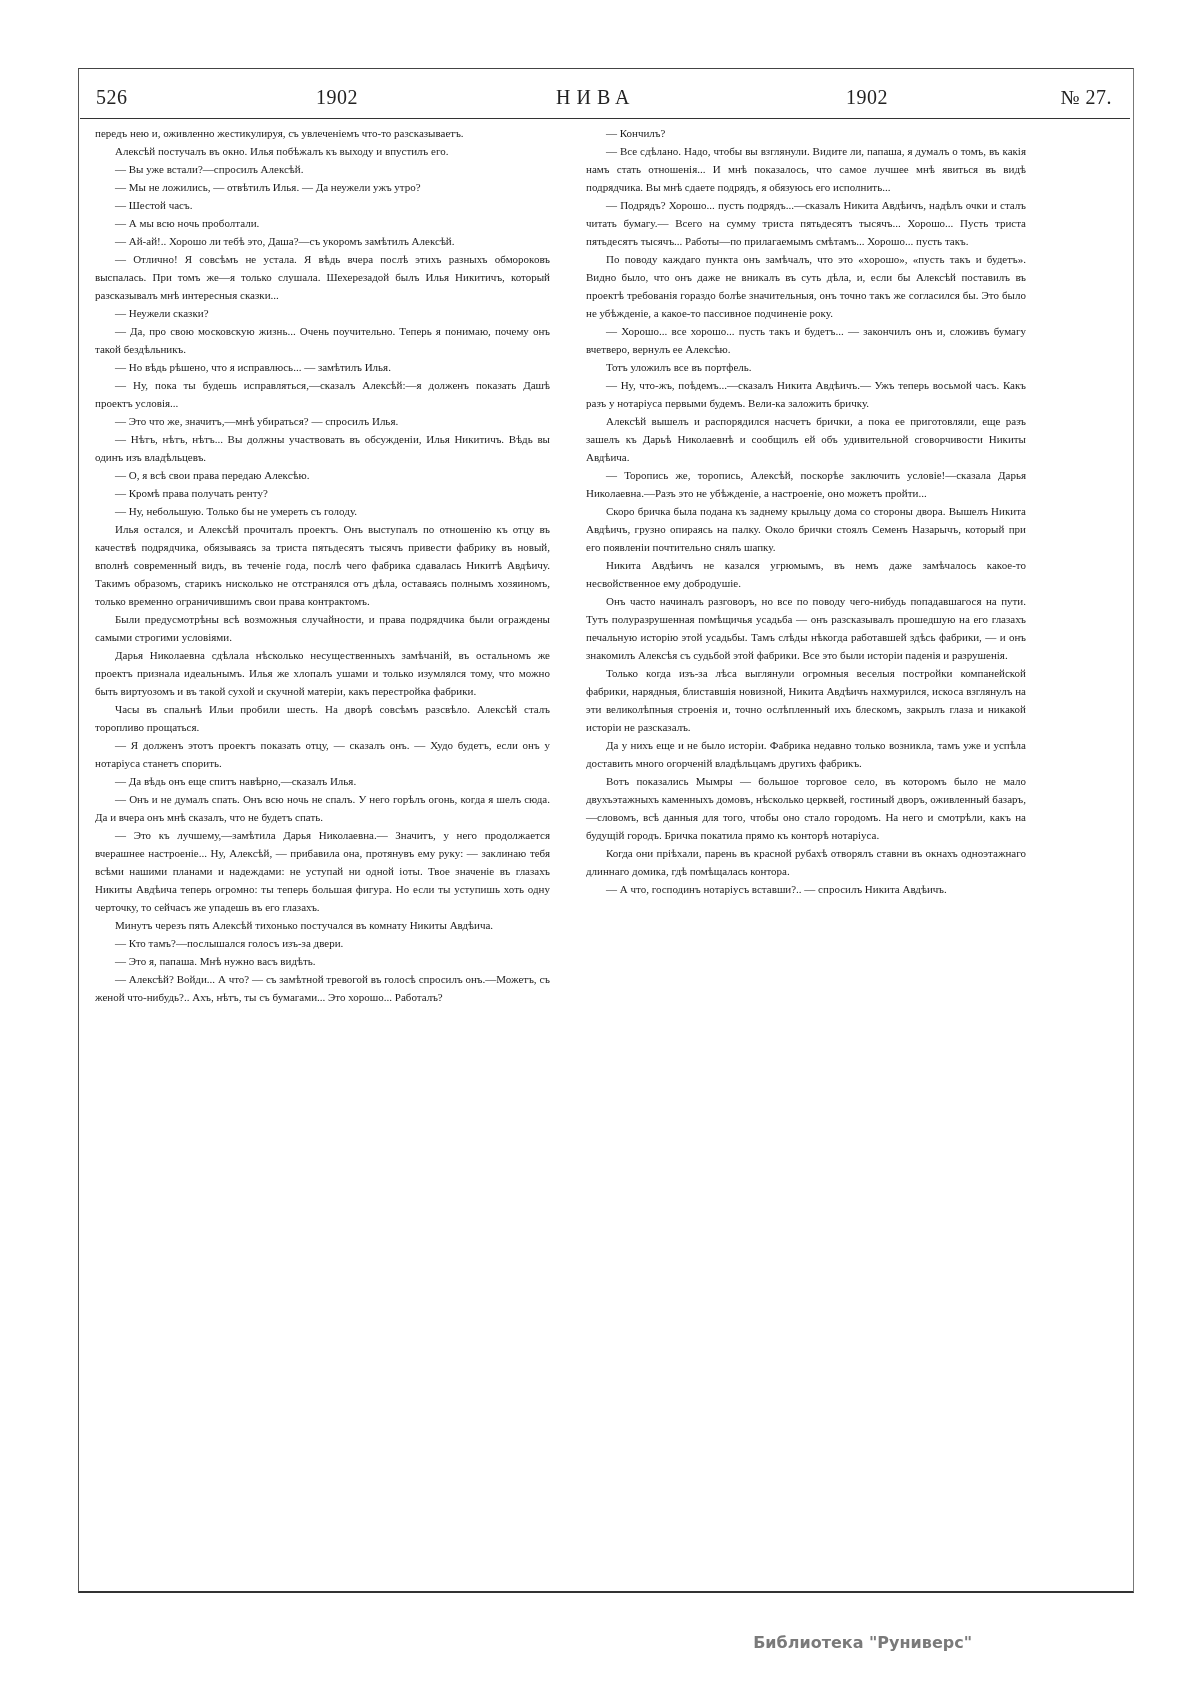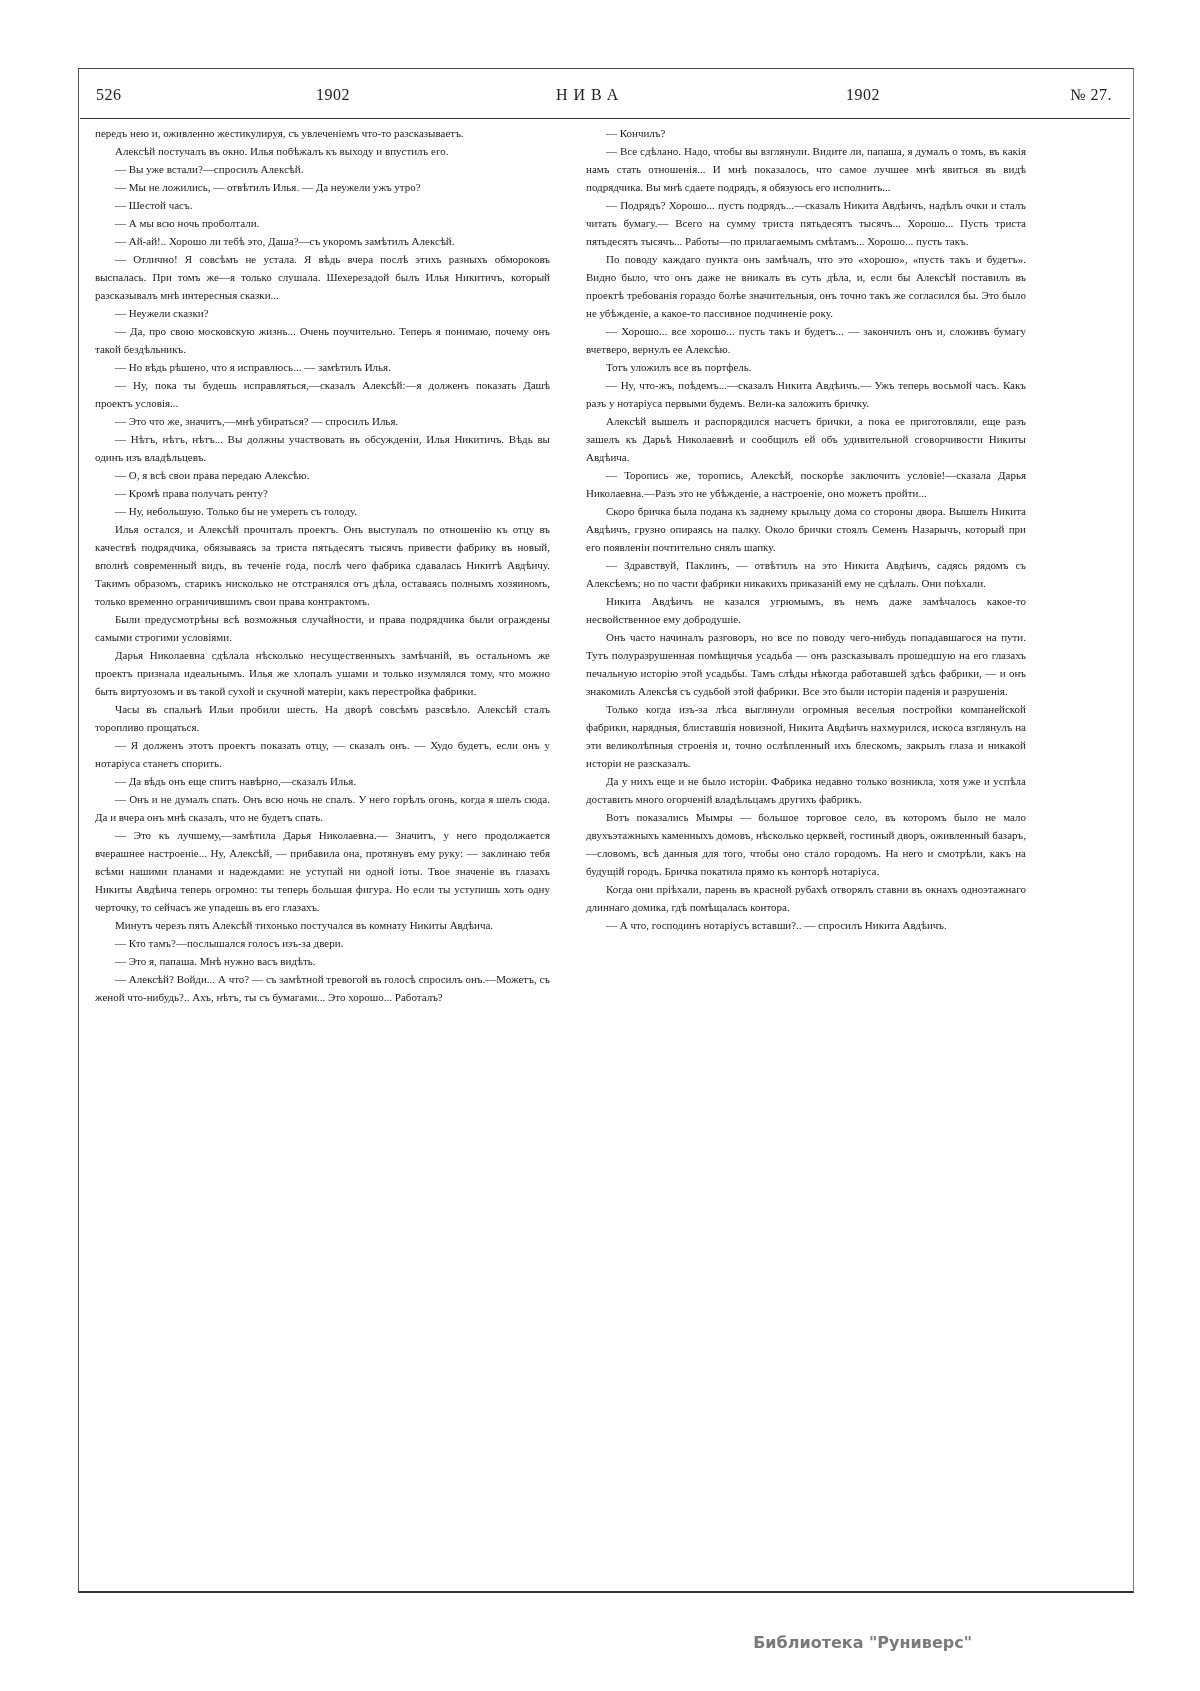"526" .running-head { font-size: 16px -> 20px }
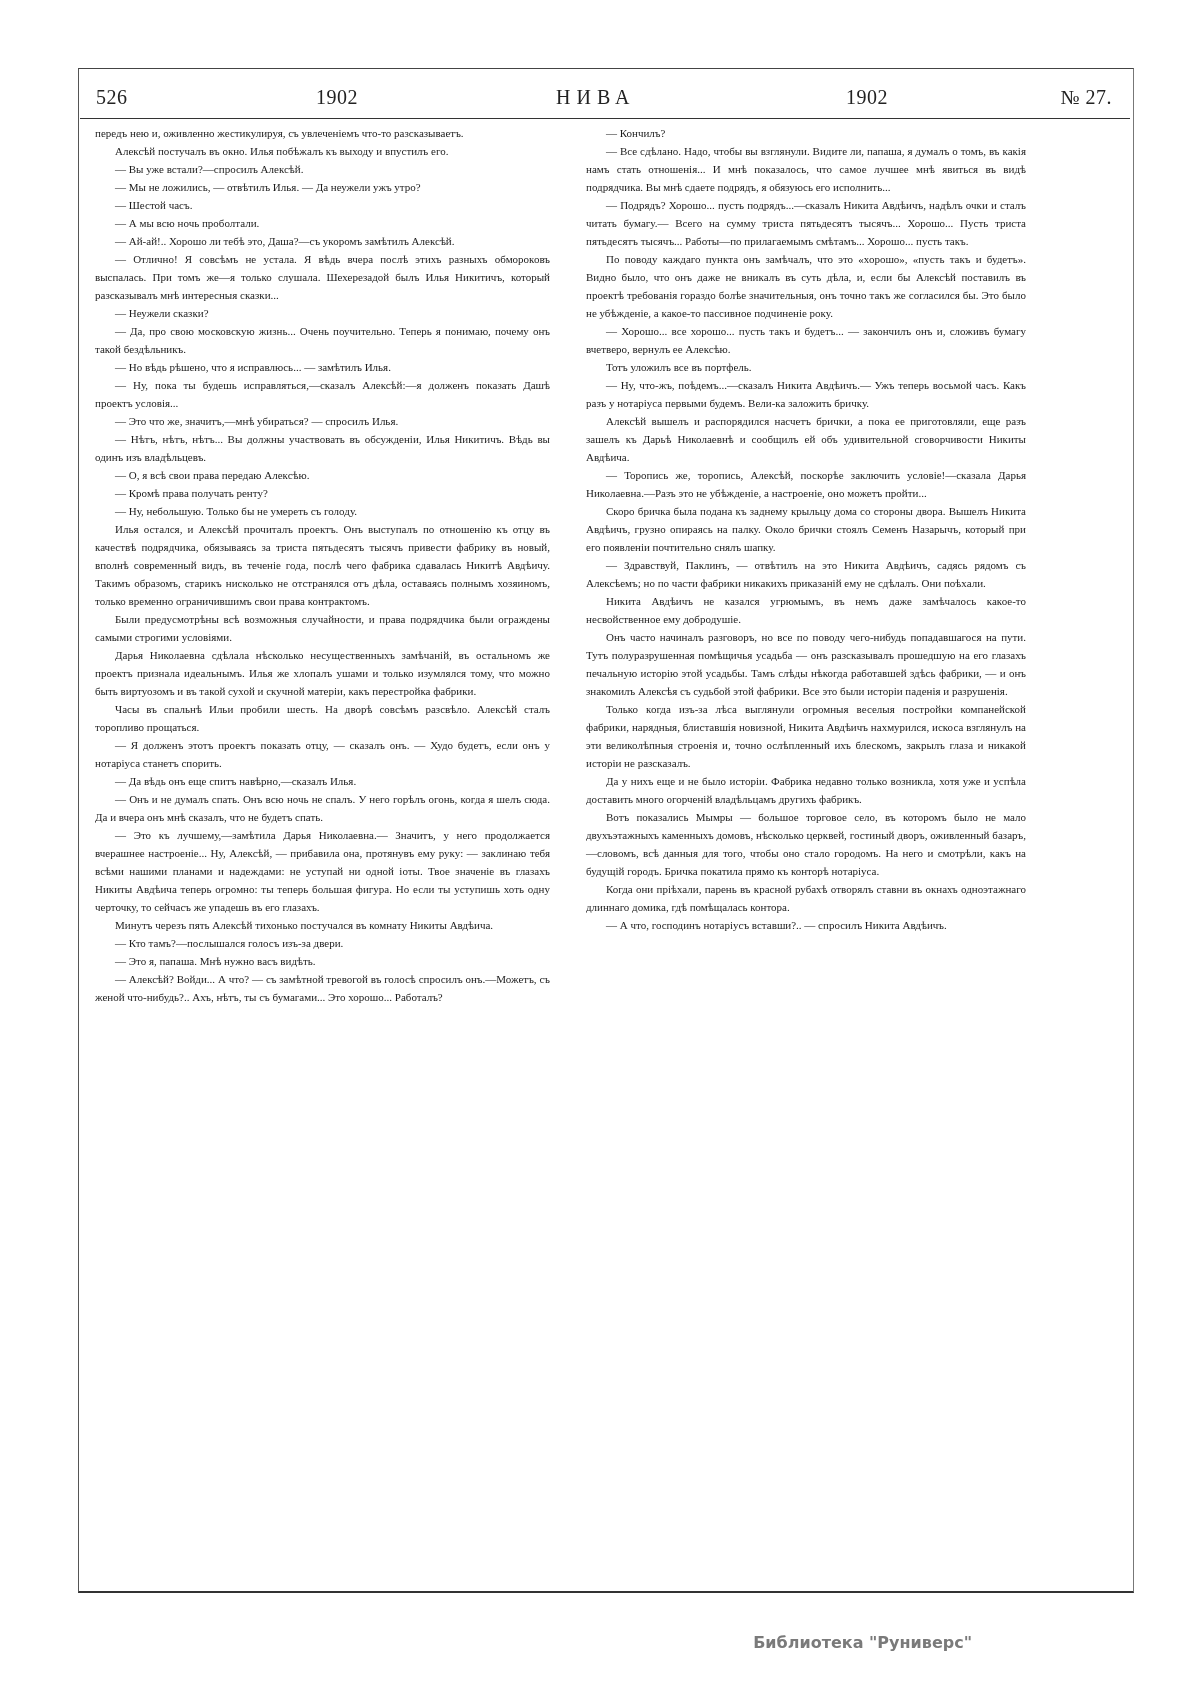"— Здравствуй, Паклинъ, — отвѣтилъ" p { html: <p>— Здравствуй, Паклинъ, — отвѣтилъ на это Никита Авдѣичъ, садясь рядомъ съ Алексѣемъ; но по части фабрики никакихъ приказаній ему не сдѣлалъ. Они поѣхали.</p> -> none }
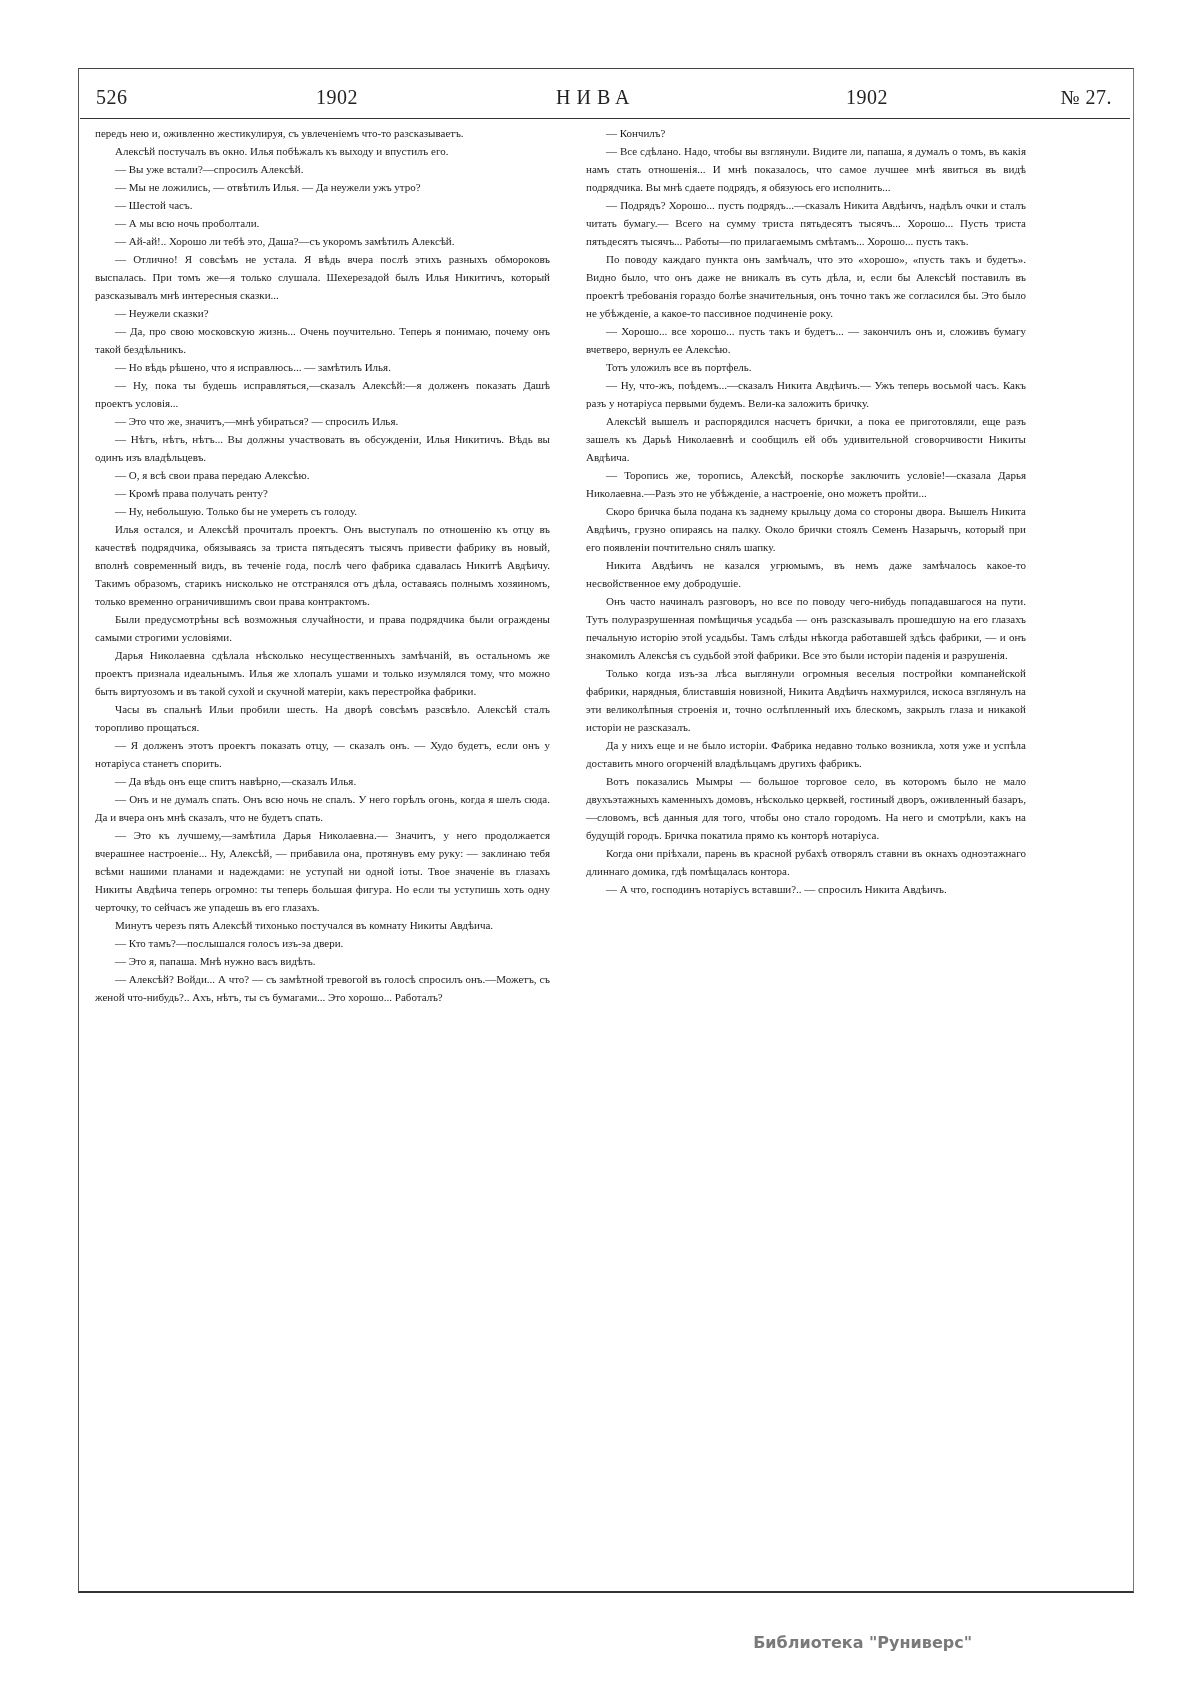"Да у нихъ еще и" p { text: хотя -> тамъ }
